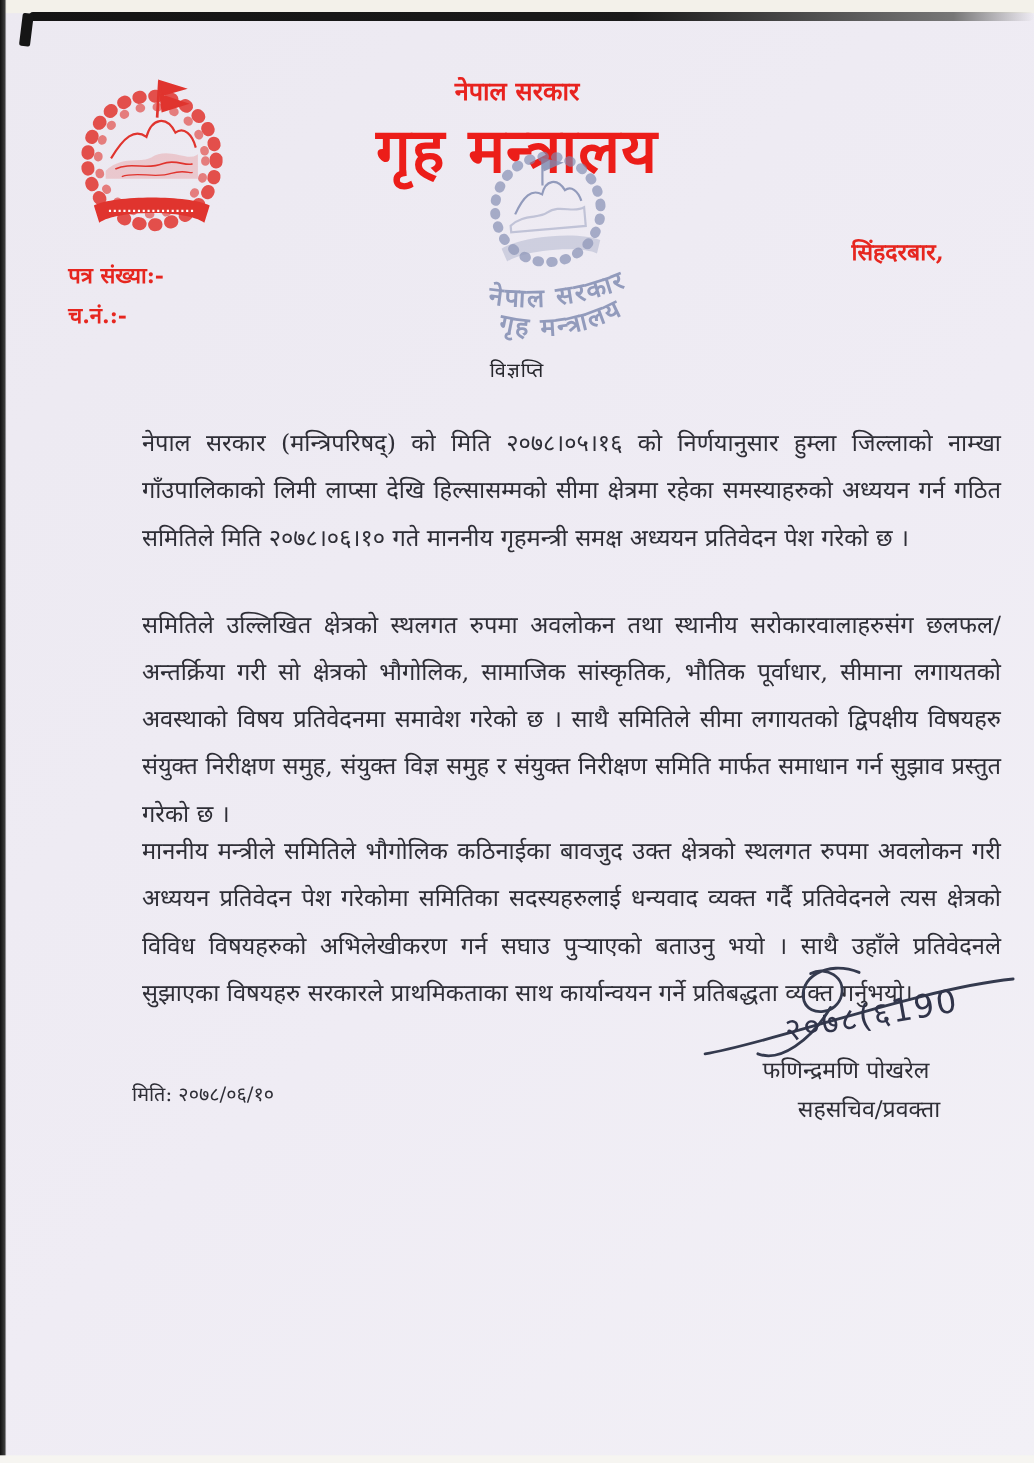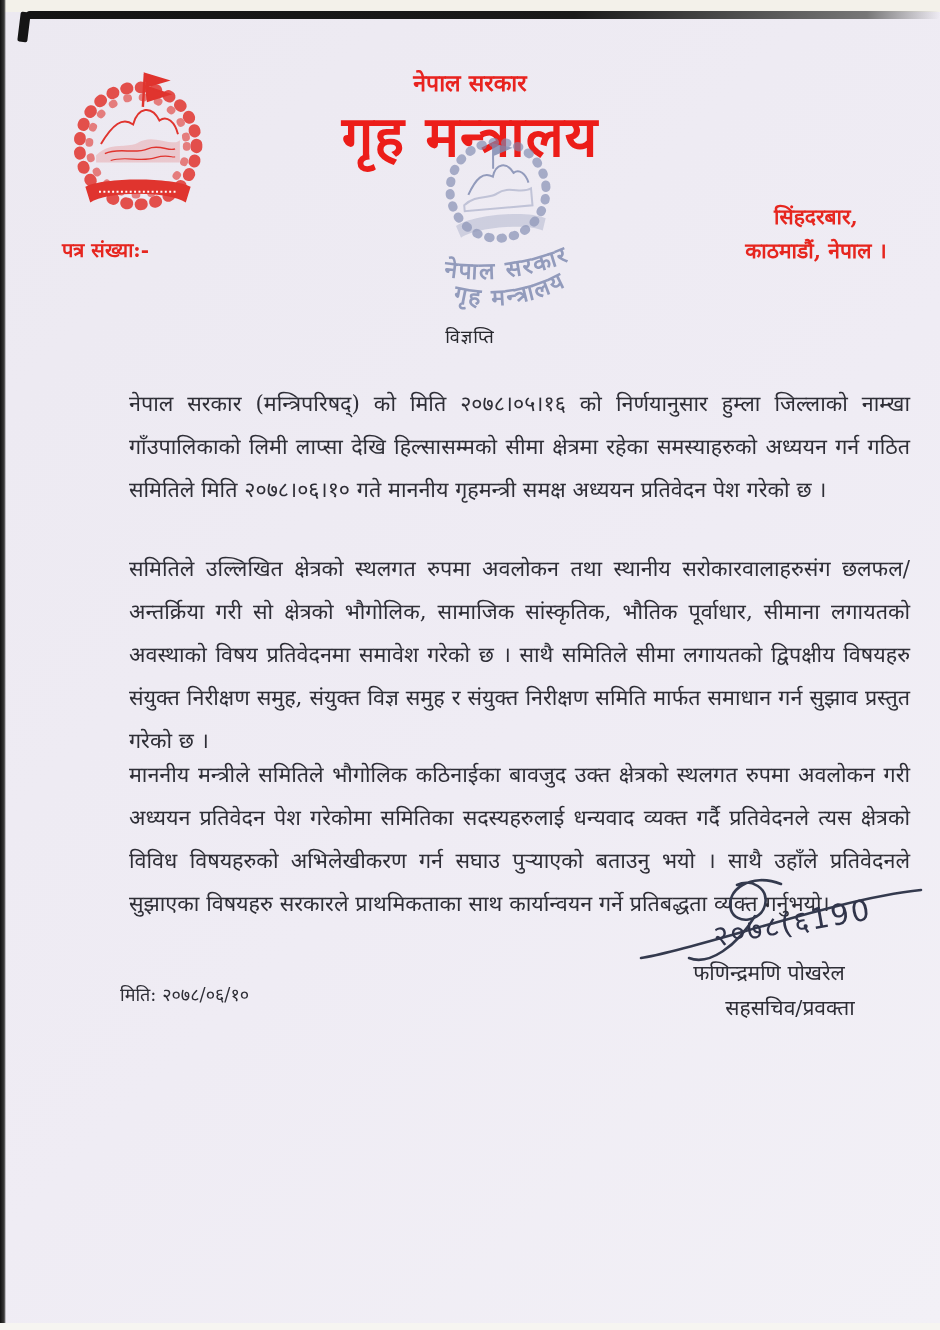"सिंहदरबार," .address { top: 200px -> 212px }
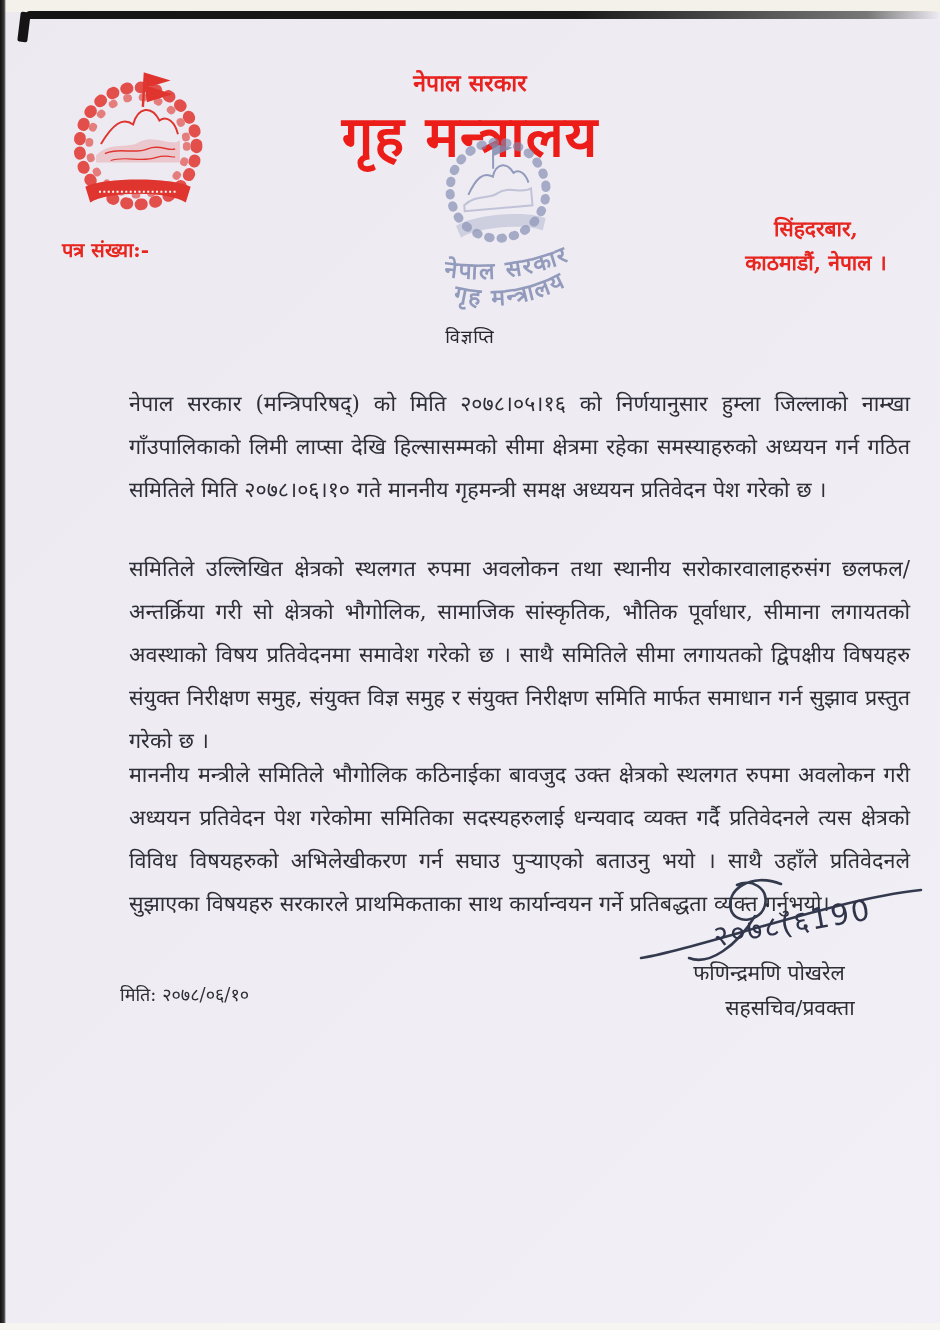"काठमाडौं, नेपाल ।" div { html: <div>काठमाडौं, नेपाल ।</div> -> none }
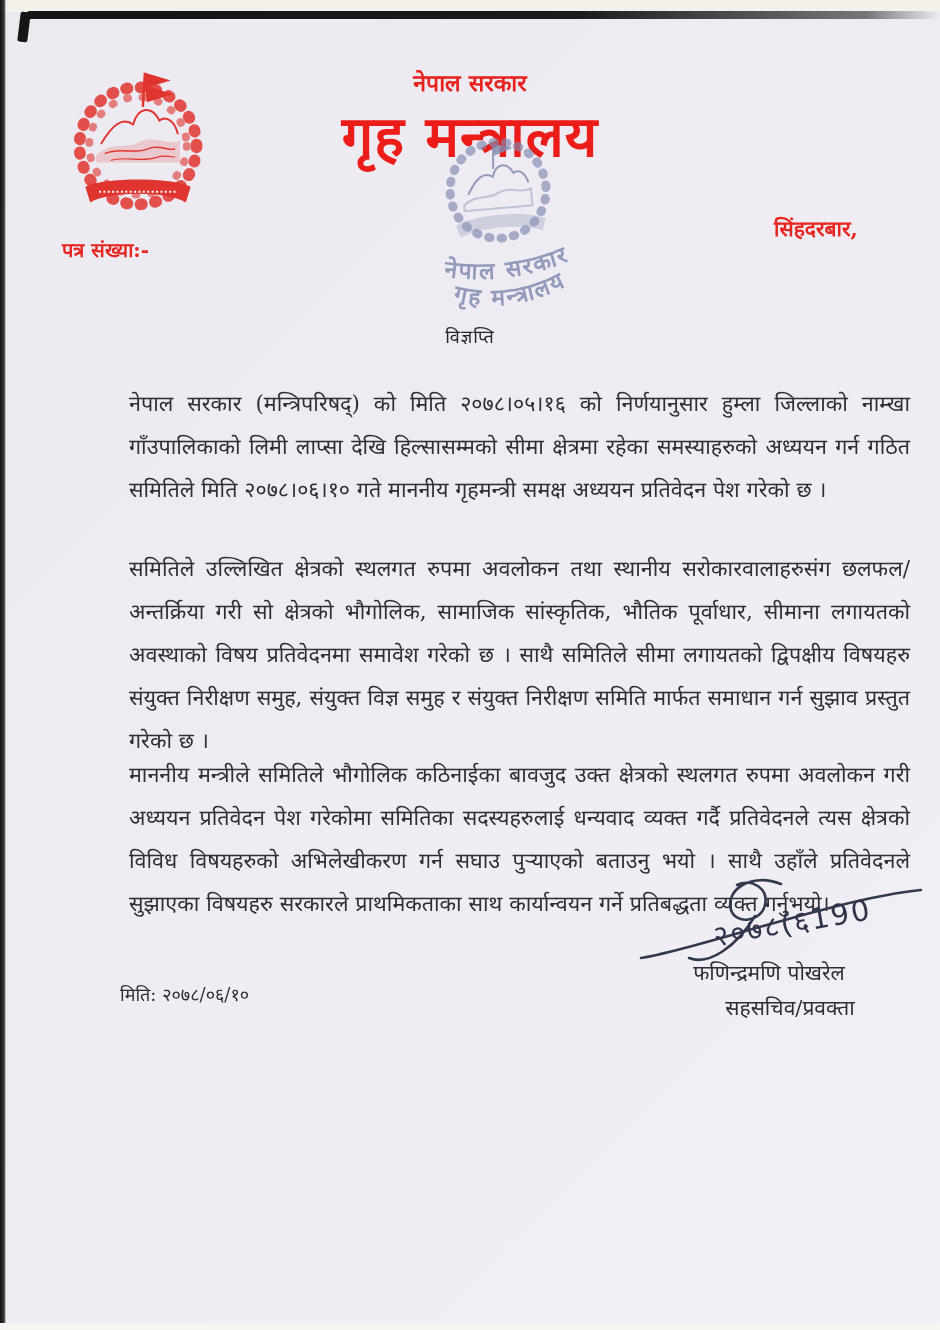"च.नं.:-" div { html: none -> <div>च.नं.:-</div> }
